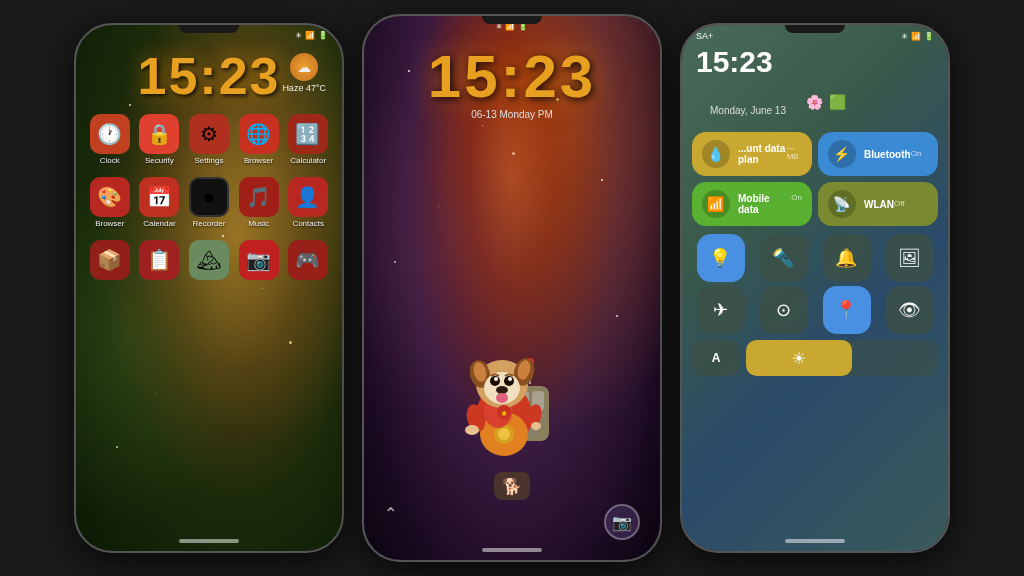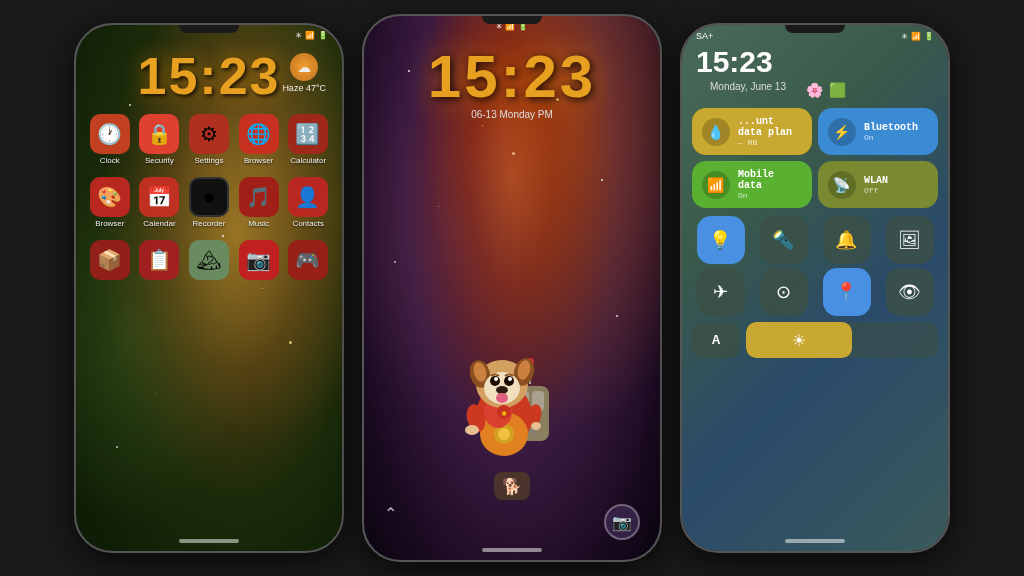"Monday, June 13" .cc-date { margin-top: none -> 24px }
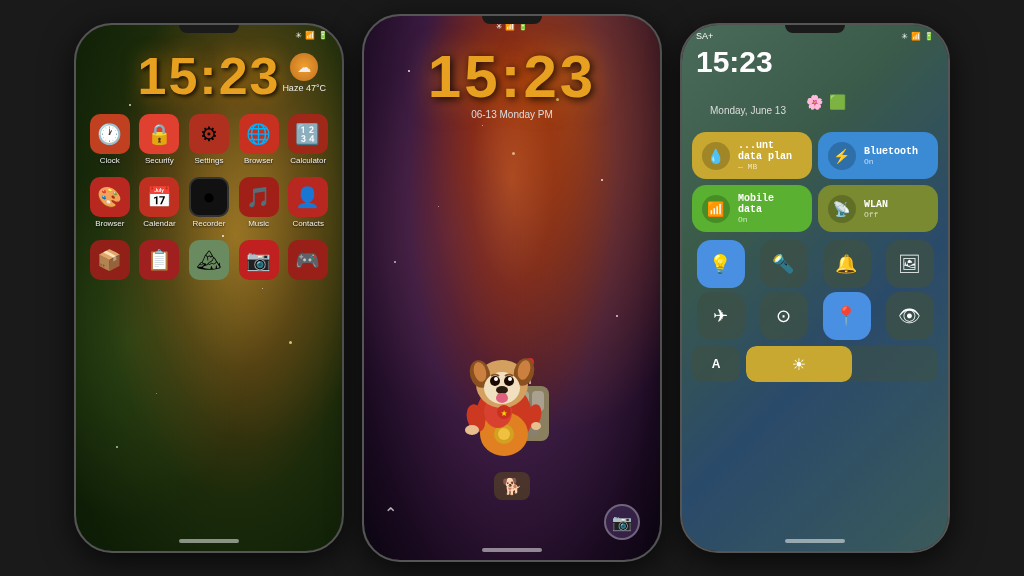"...unt data plan" .cc-tile-text { flex-direction: column -> row; font-family: Liberation Mono, monospace -> none }
